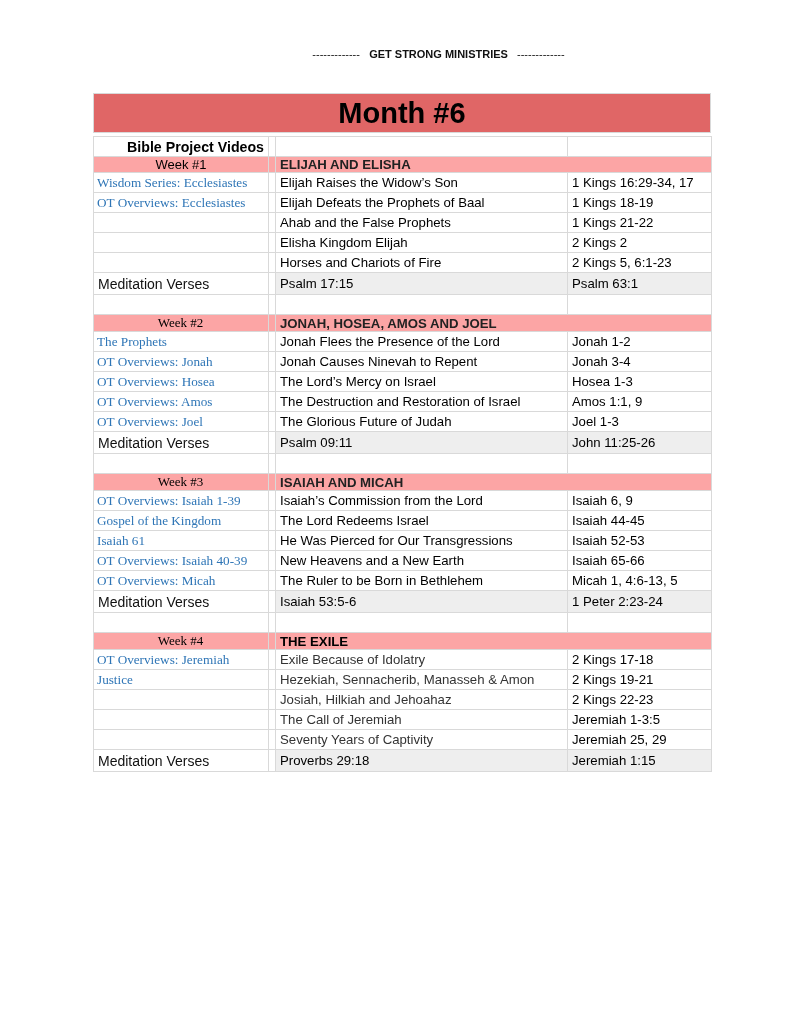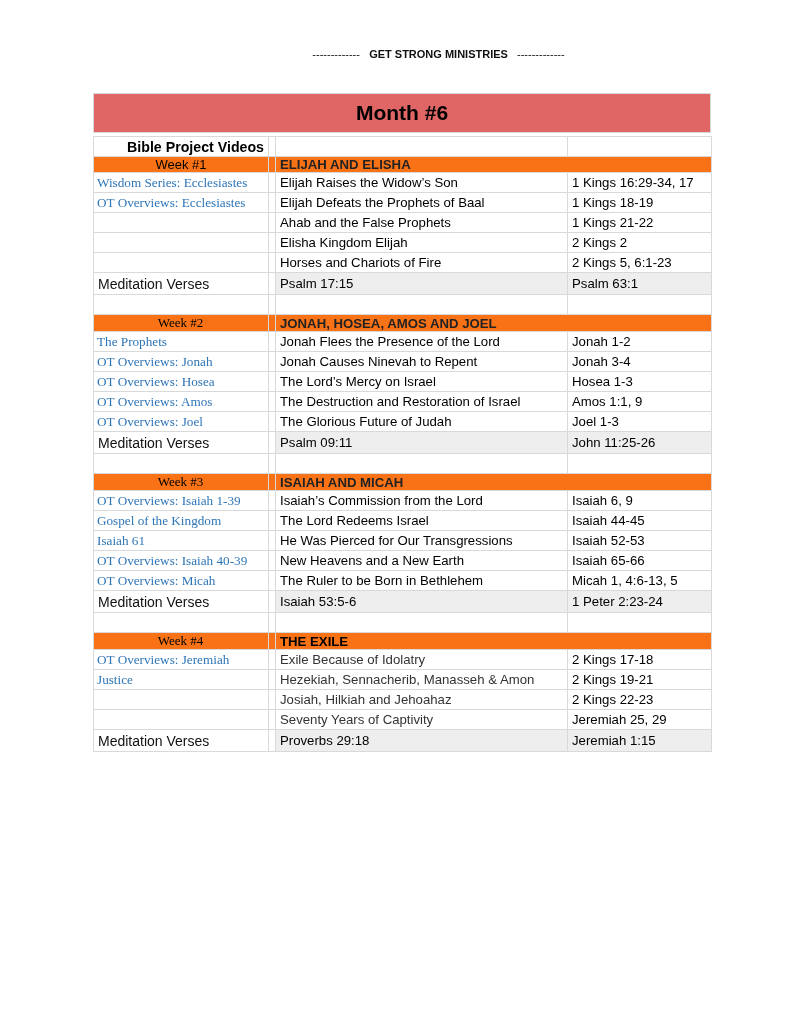"Month #6" .title-bar { font-size: 21px -> 29px }
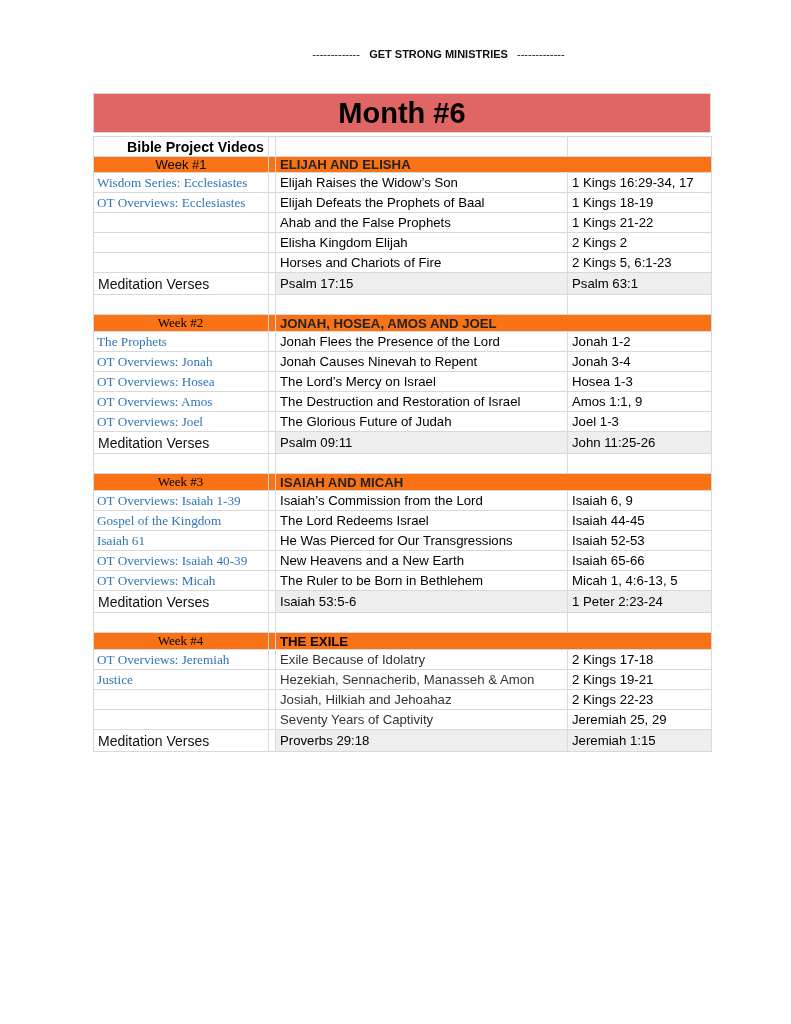"Week #1" tr.week td { background: #f97316 -> #fca5a5 }
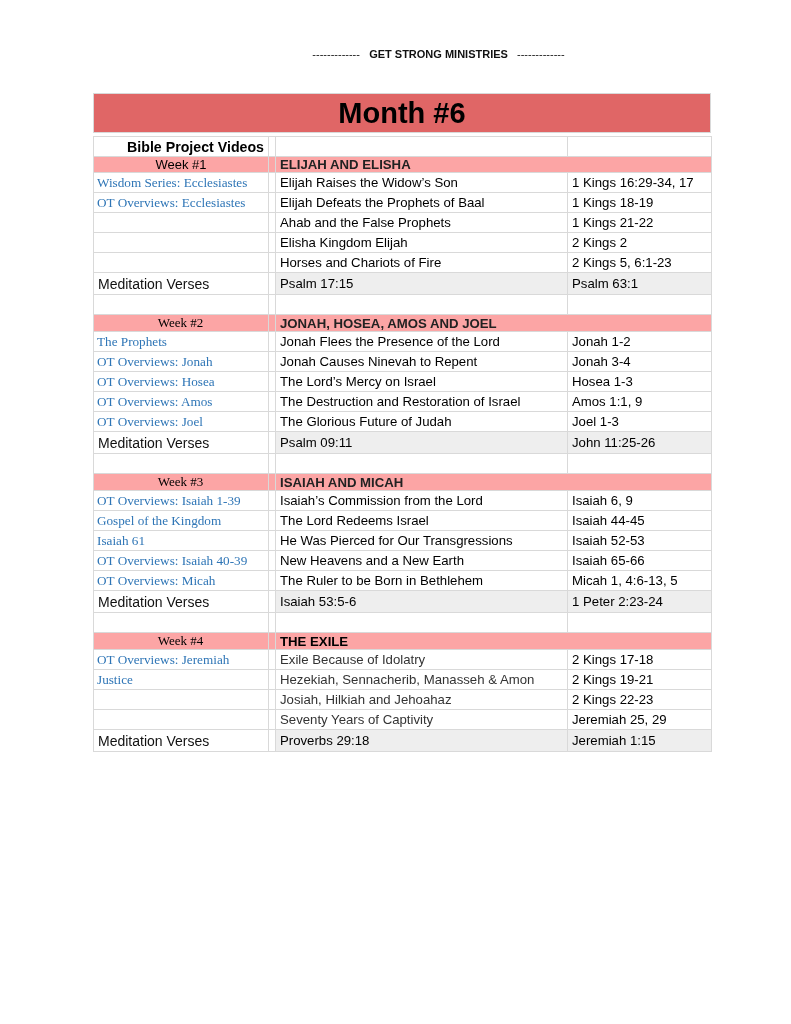"The Call of Jeremiah" tr { html: none -> <tr> <td></td> <td></td> <td>The Call of Jeremiah</td> <td>Jeremiah 1-3:5</td> </tr> }
